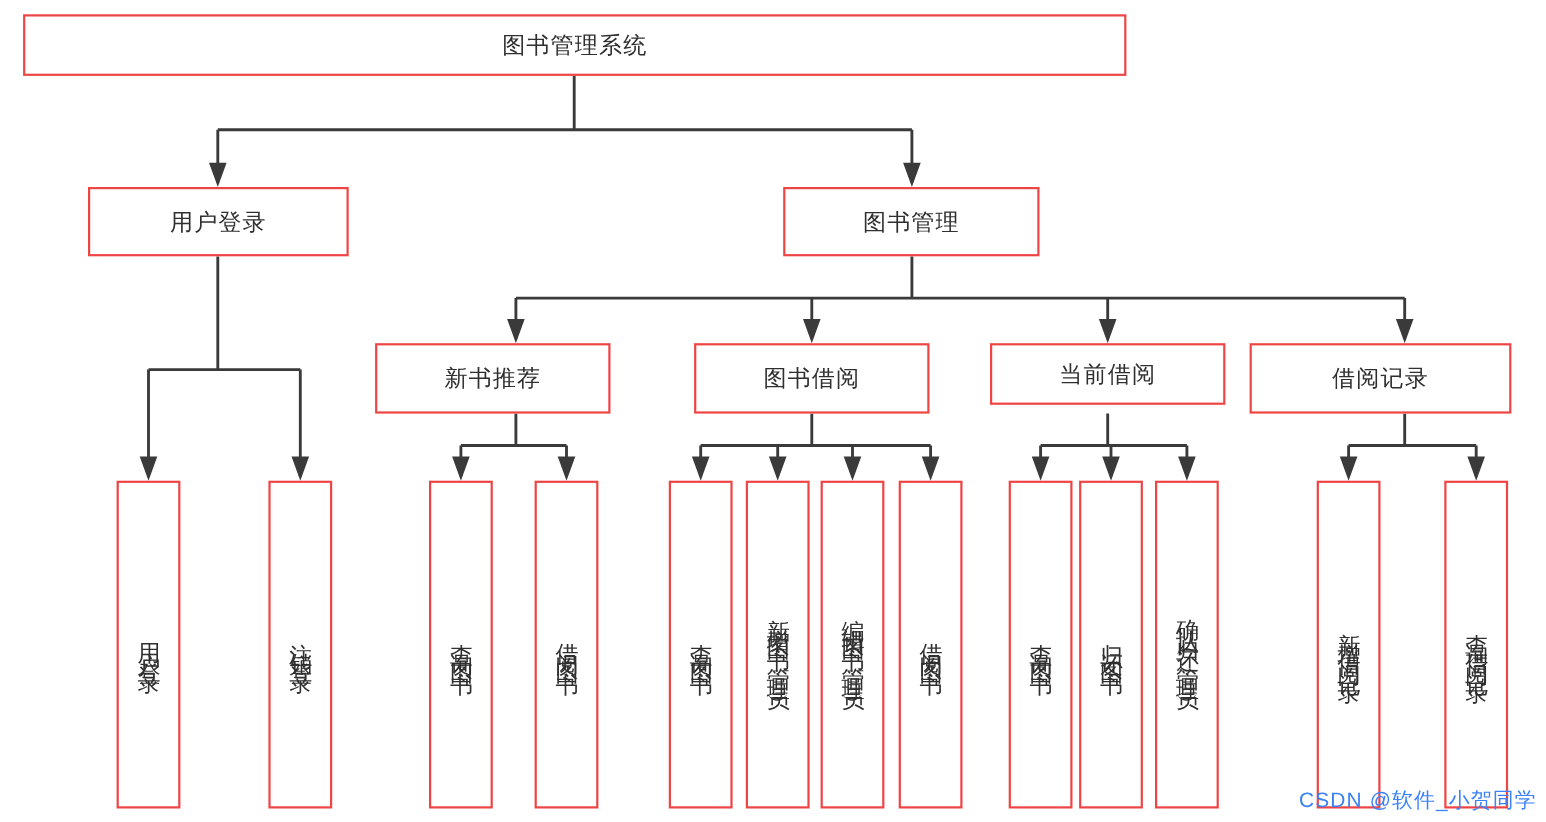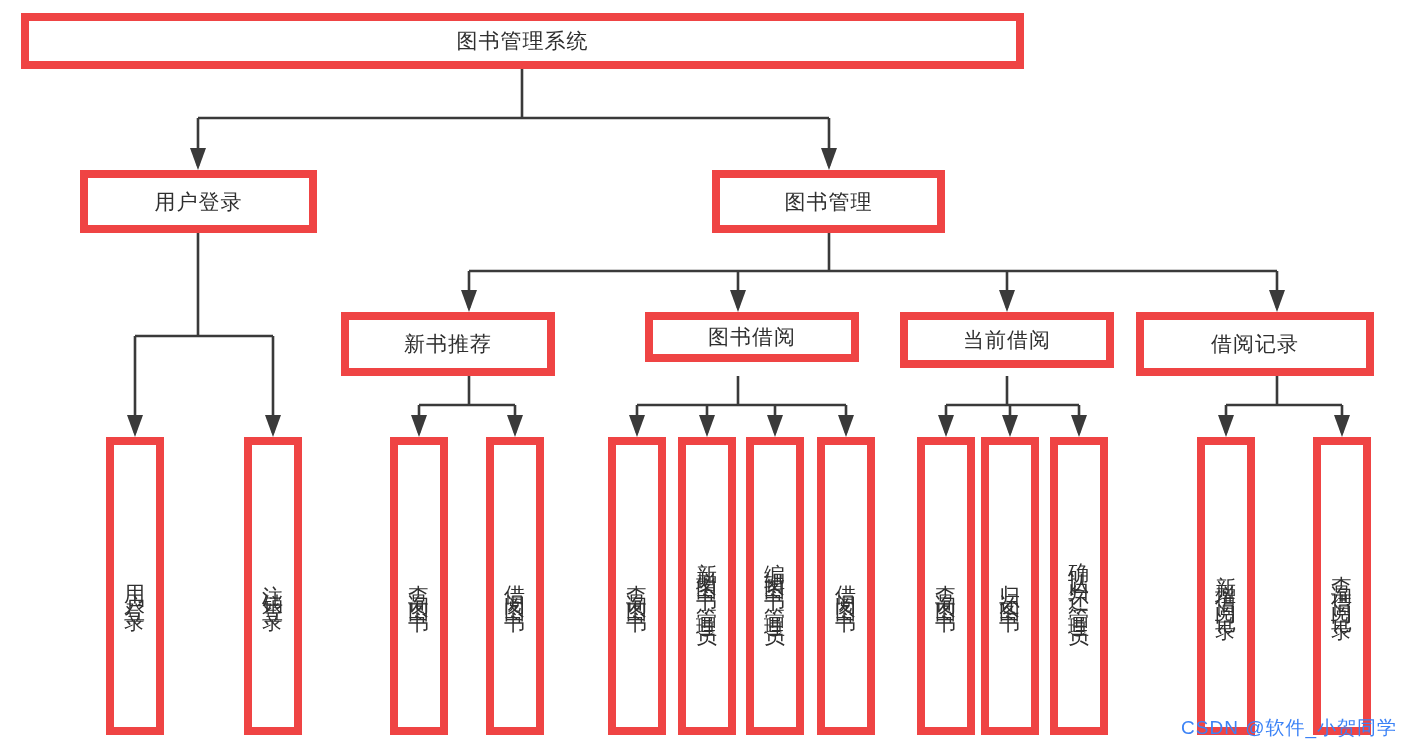"图书管理系统" .node { border: 8px solid #ef4444 -> 2px solid #ef4444 }
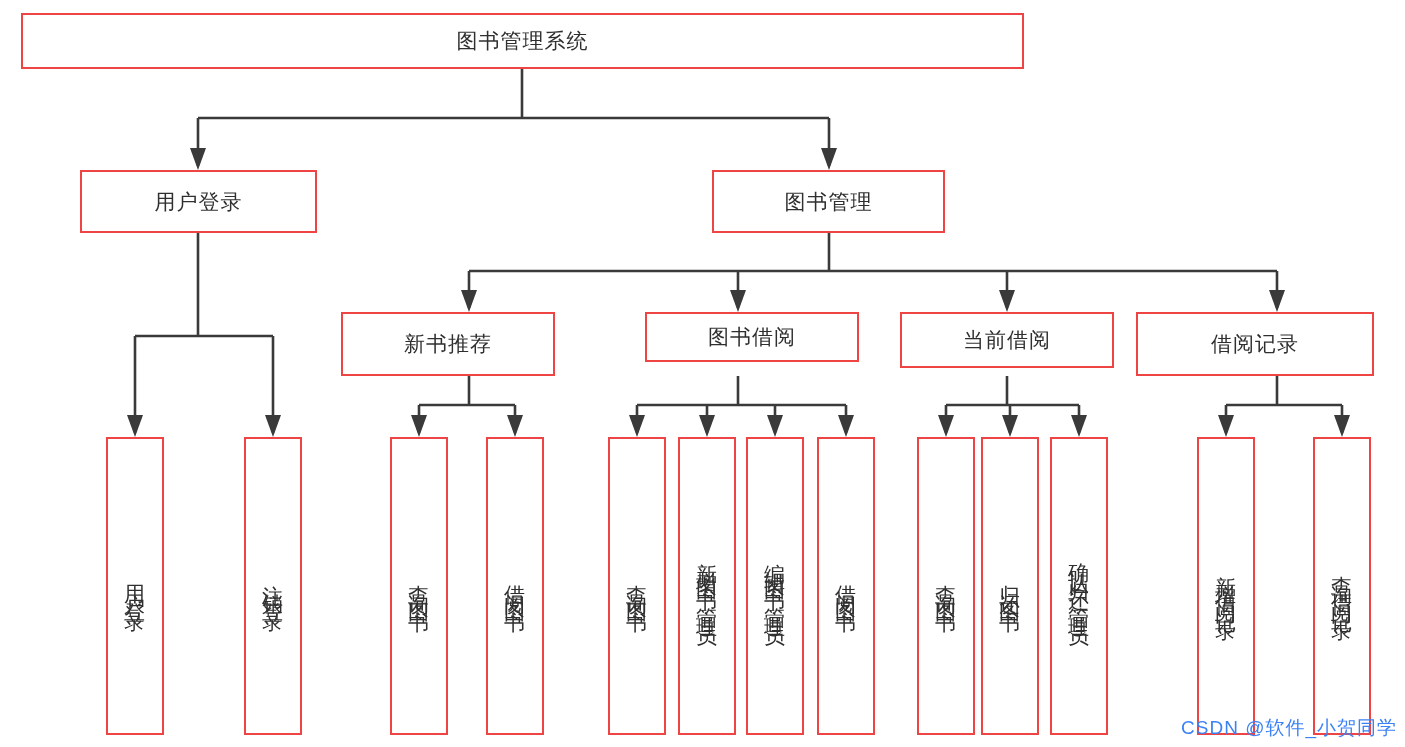"图书借阅" #n-borrow { height: 50px -> 64px; left: 645px -> 631px }
